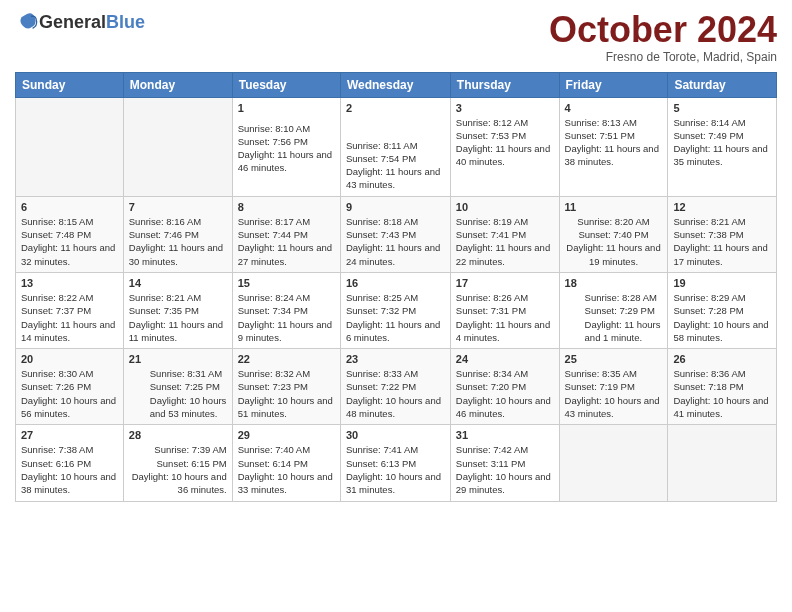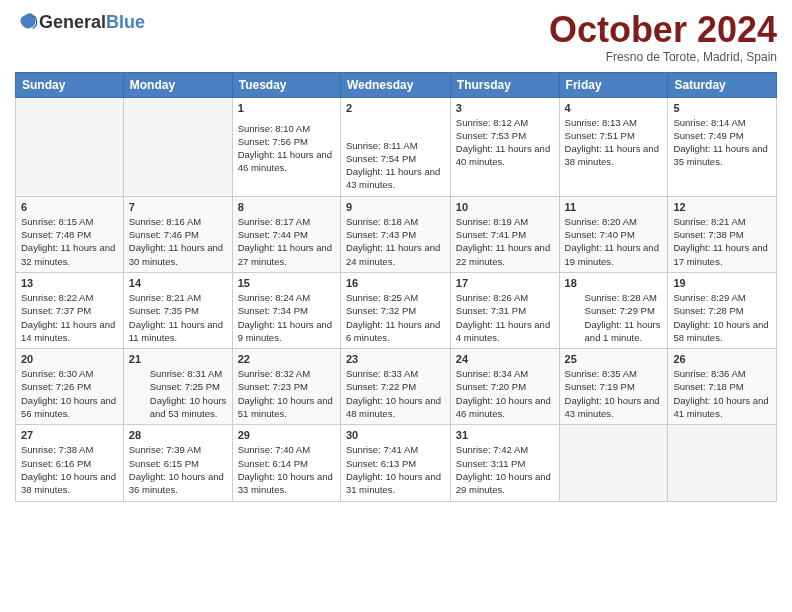"Sunrise: 8:20 AM" span { text-align: none -> center }
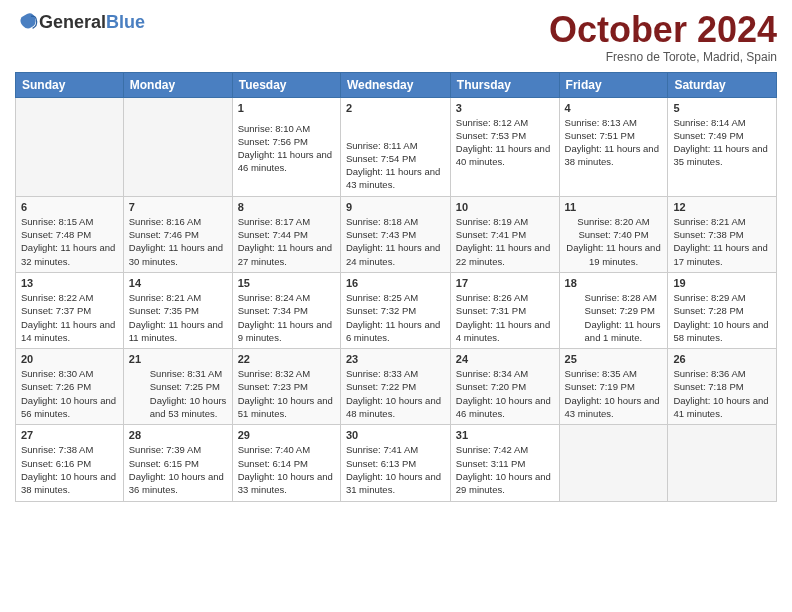"Sunrise: 7:39 AM" span { text-align: none -> right }
